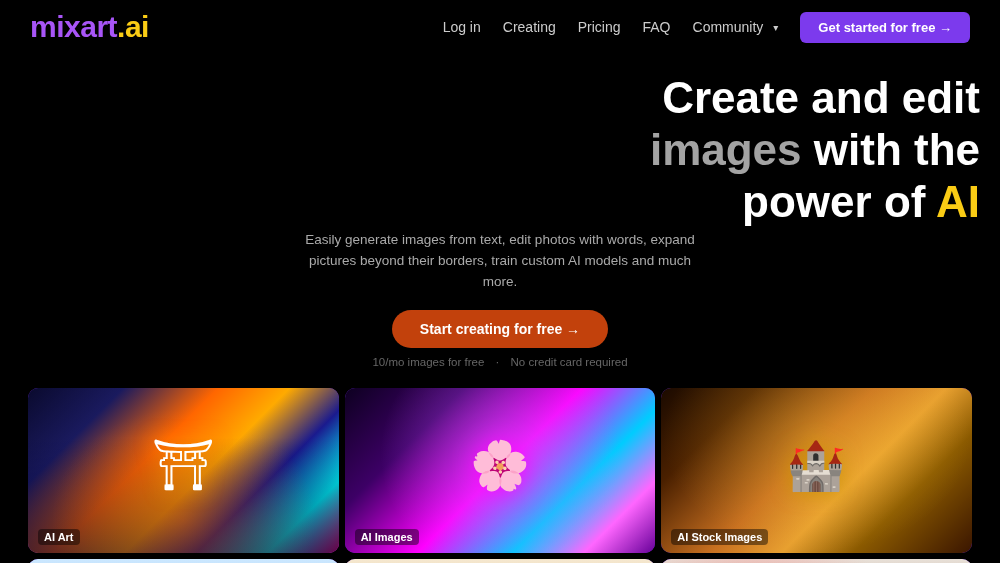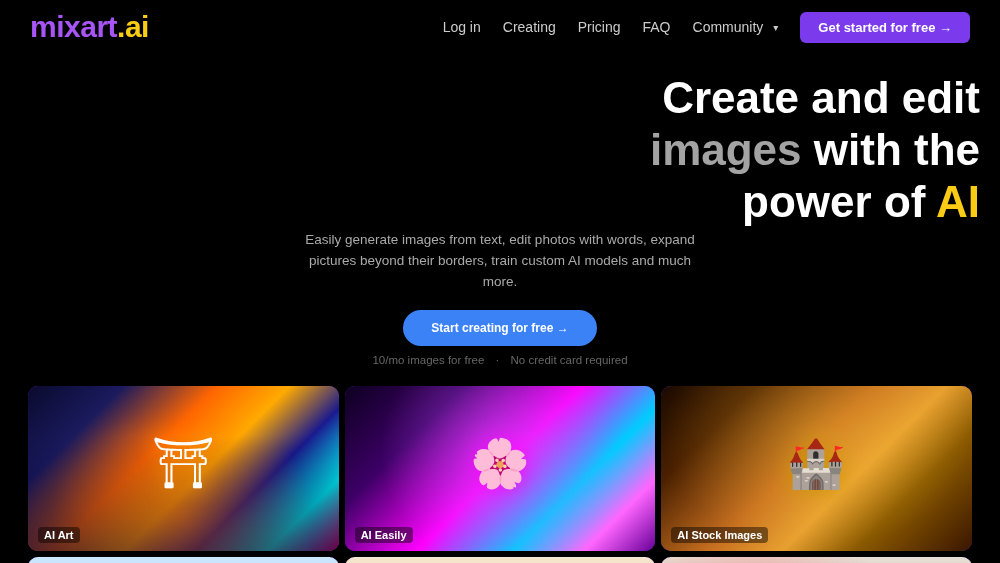"Start creating for free →" .btn-start { background: #3b82f6 -> #c2410c; font-size: 12px -> 14px }
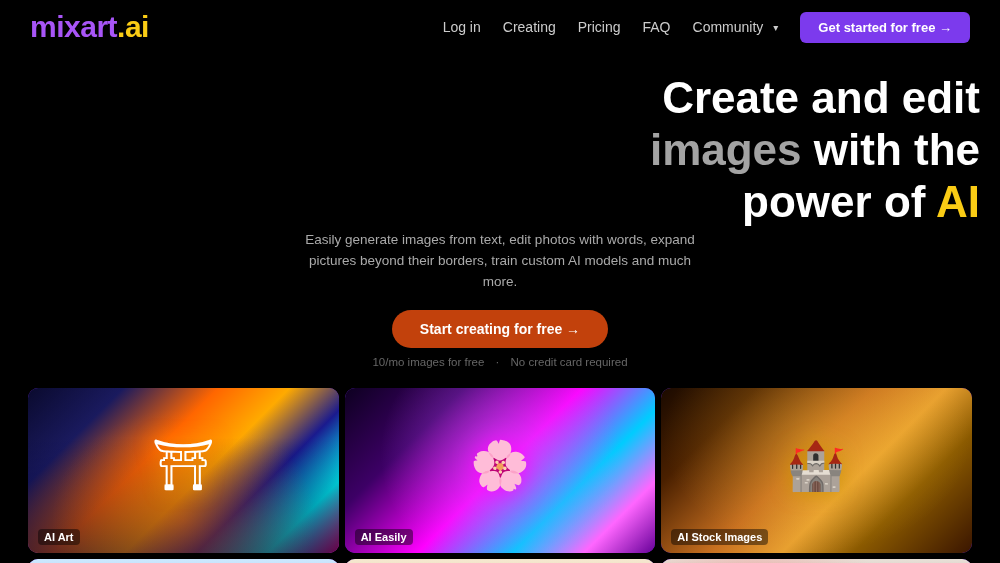"AI Easily" span.gallery-label { text: Easily -> Images }
